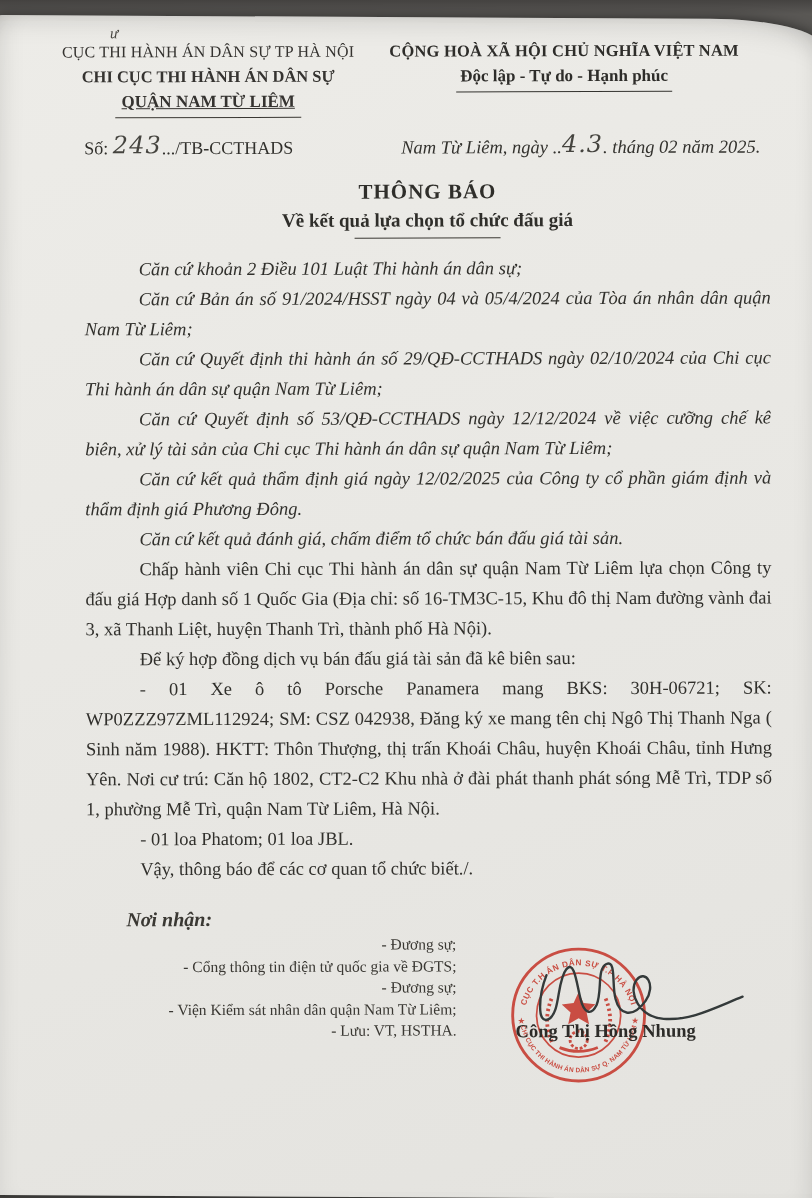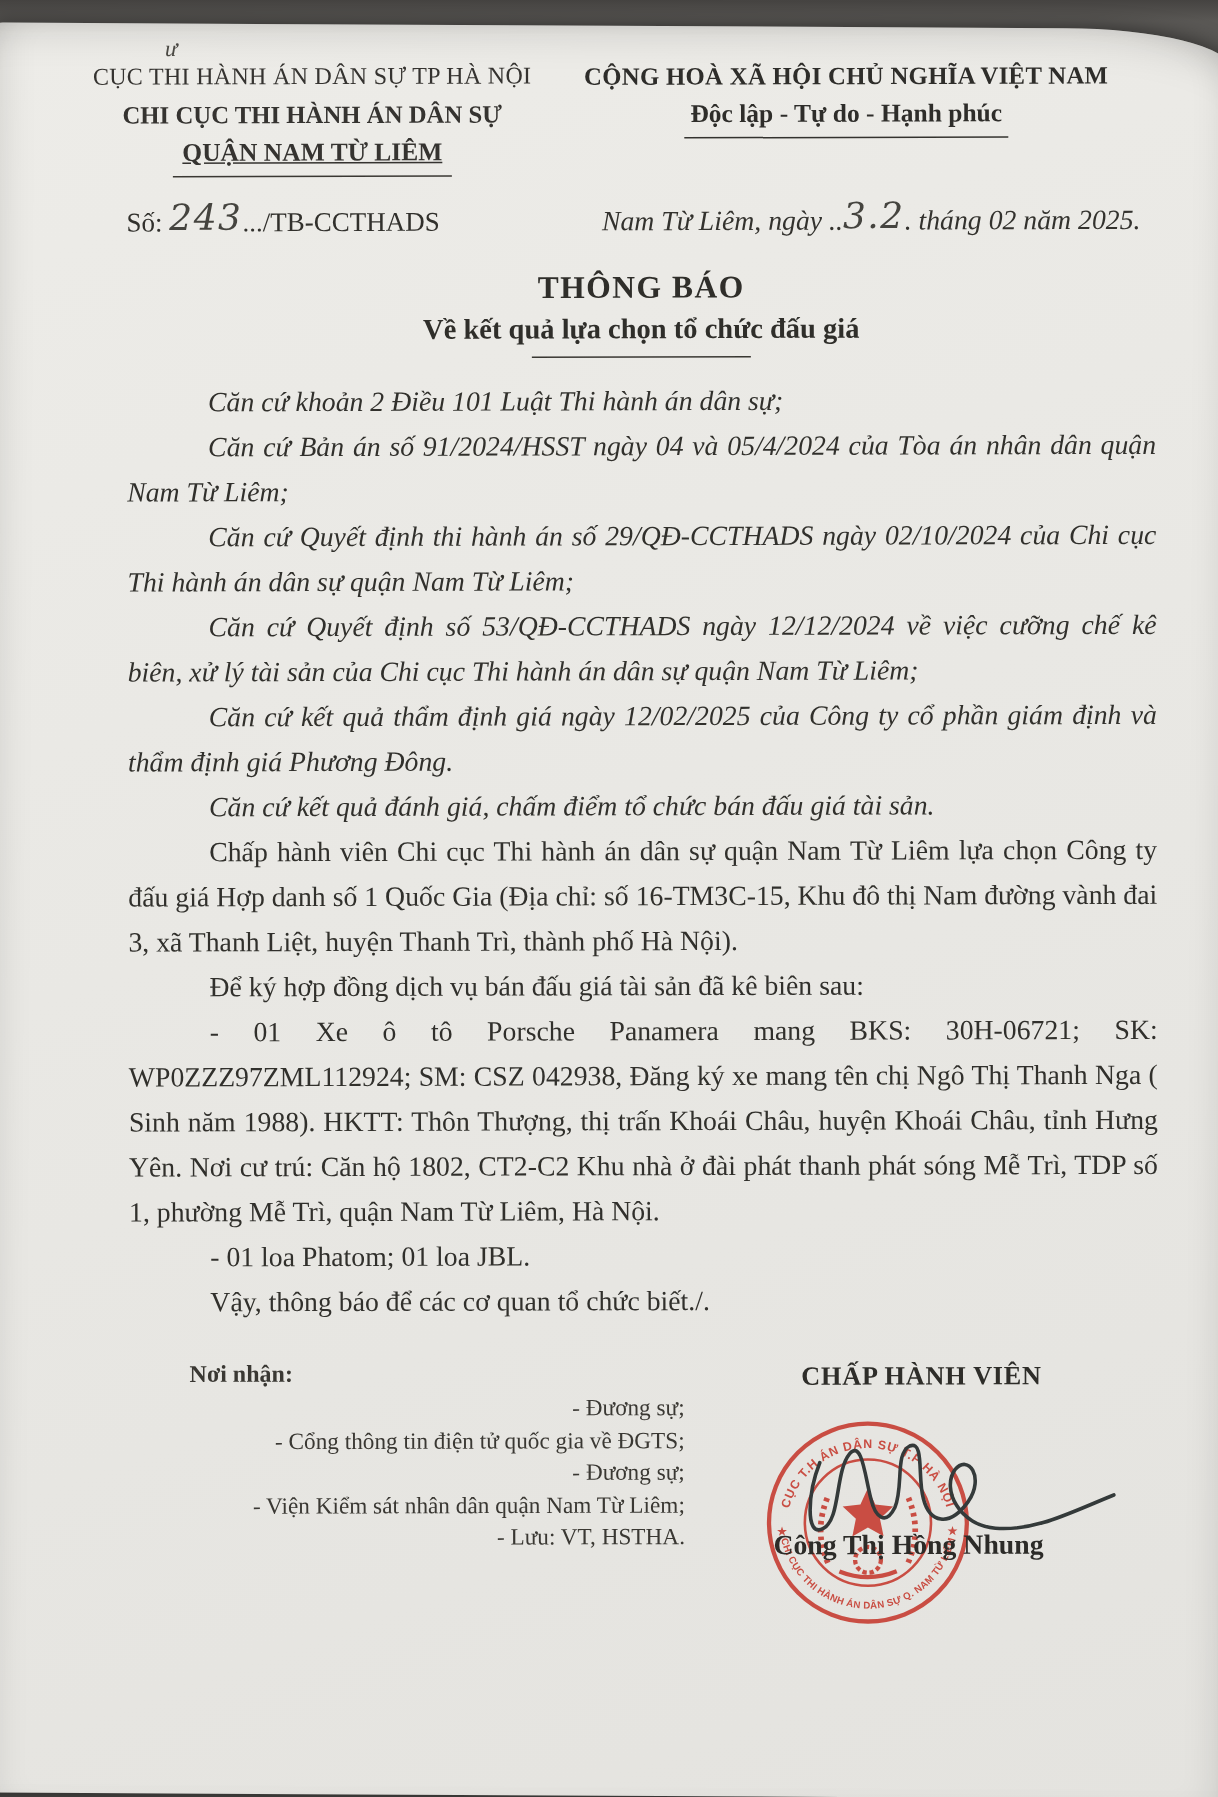"3.2" span.hand { text: 3.2 -> 4.3 }
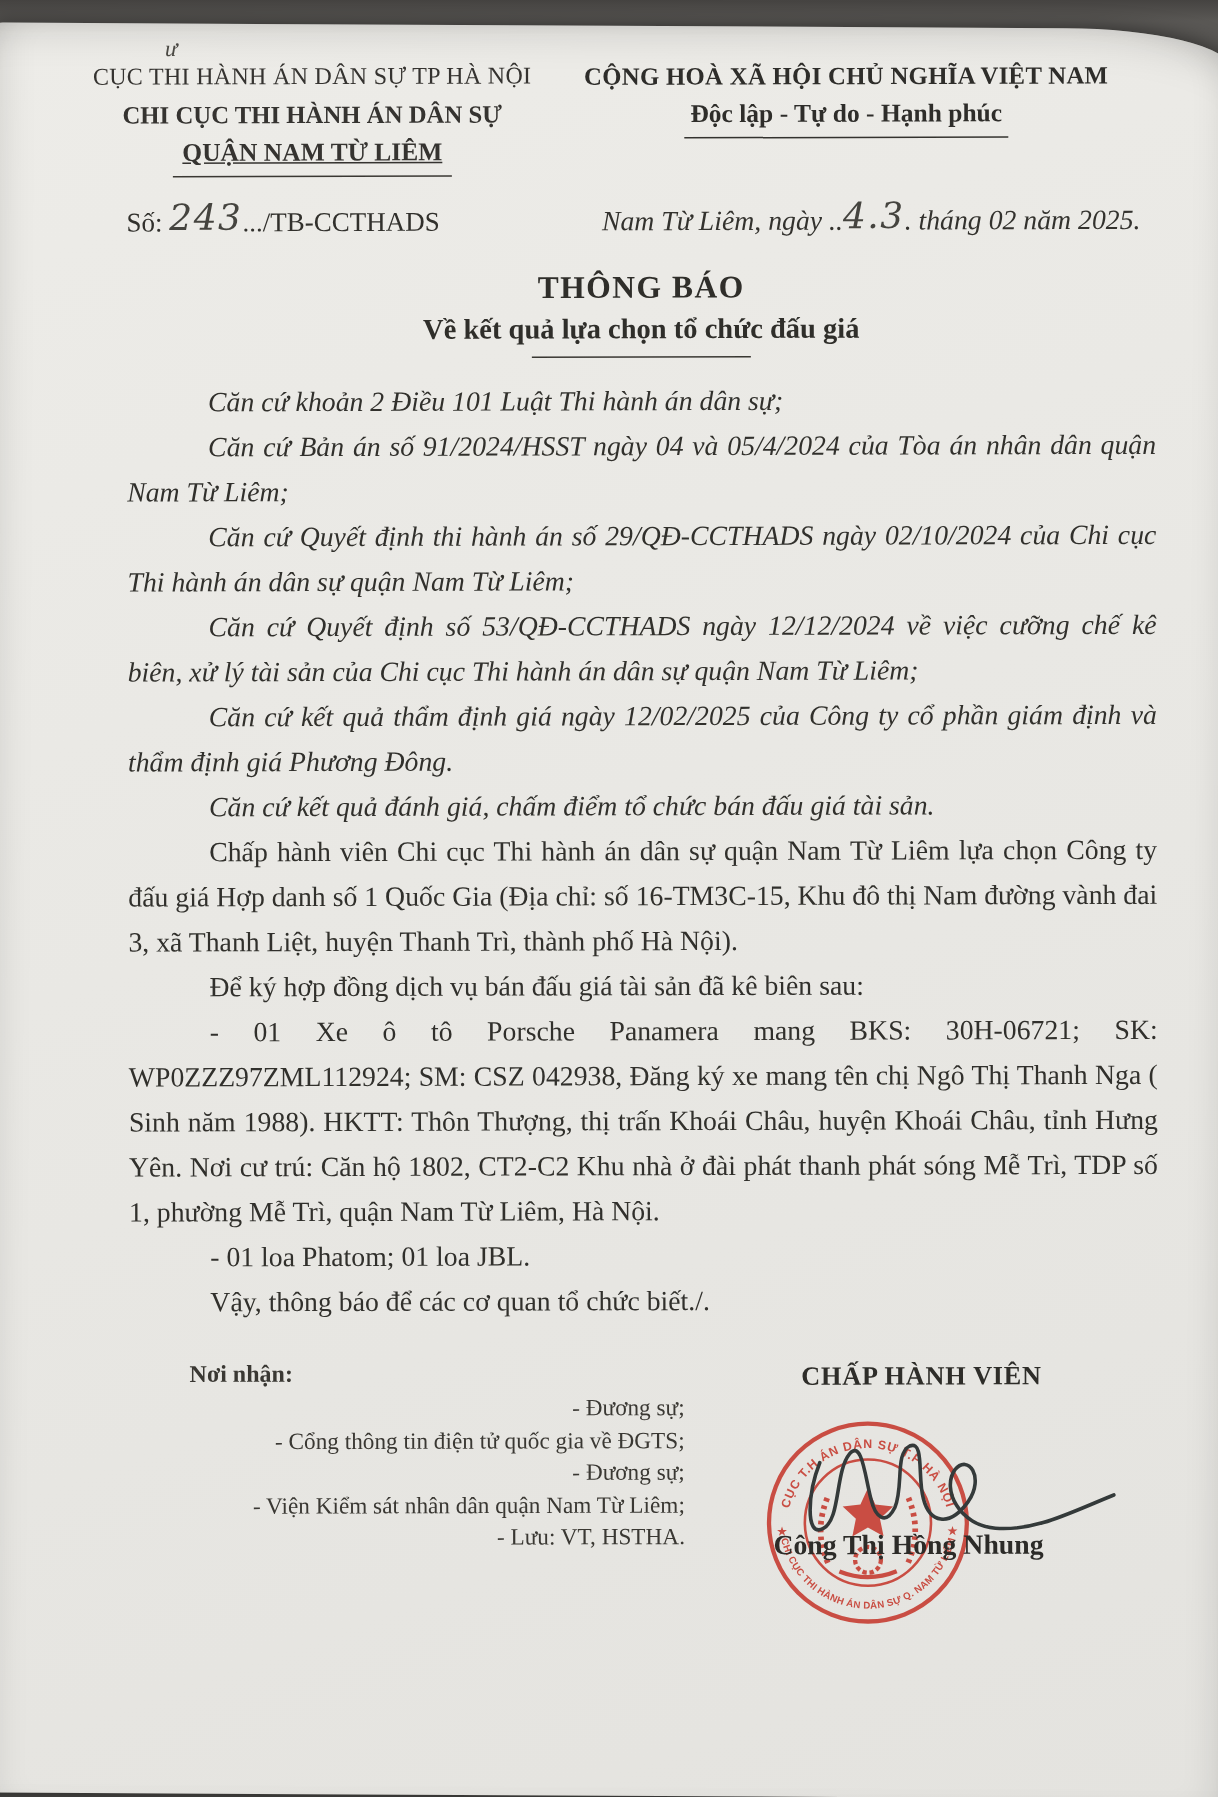"Nơi nhận:" .recips .rlabel { font-size: 16px -> 20px; font-style: none -> italic }
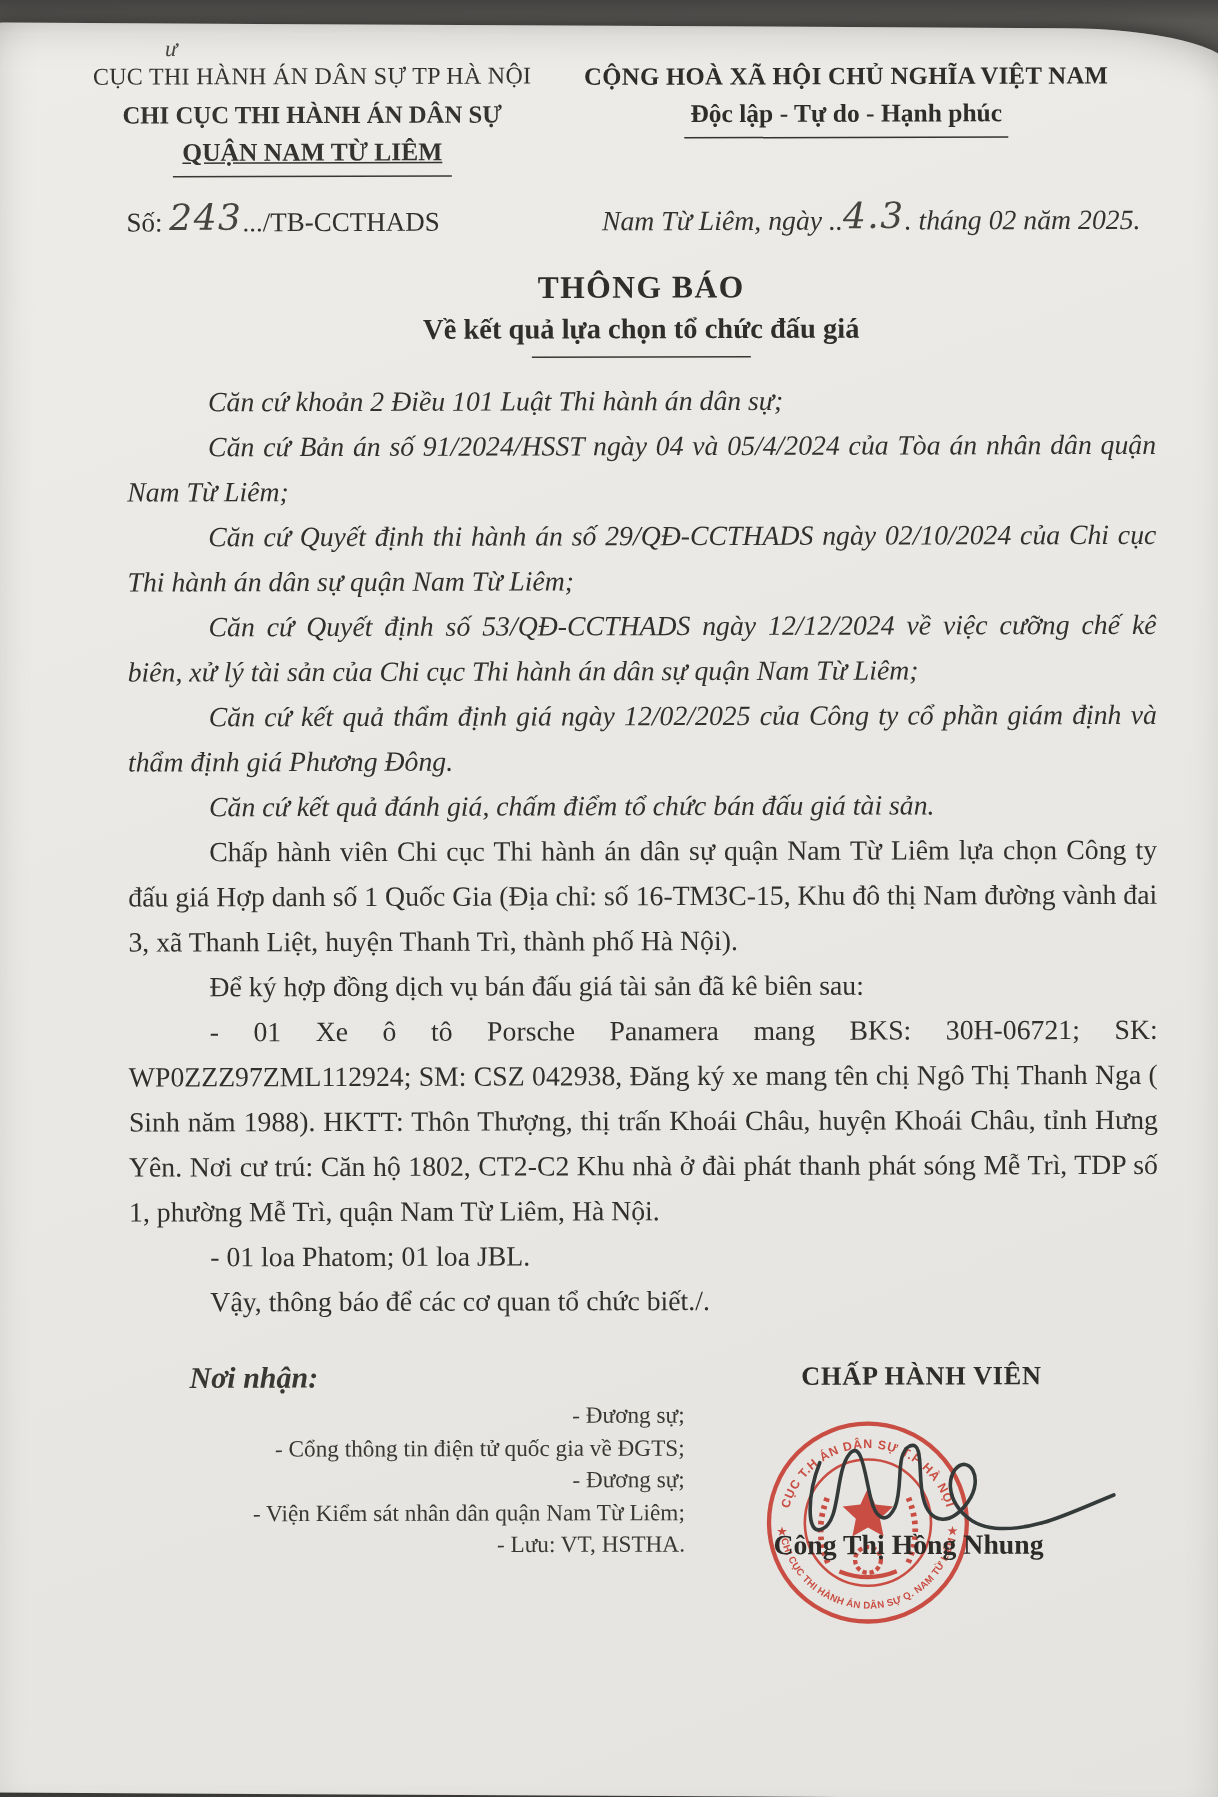"CHẤP HÀNH VIÊN" div.sign-title { html: <div>CHẤP HÀNH VIÊN</div> -> none }
